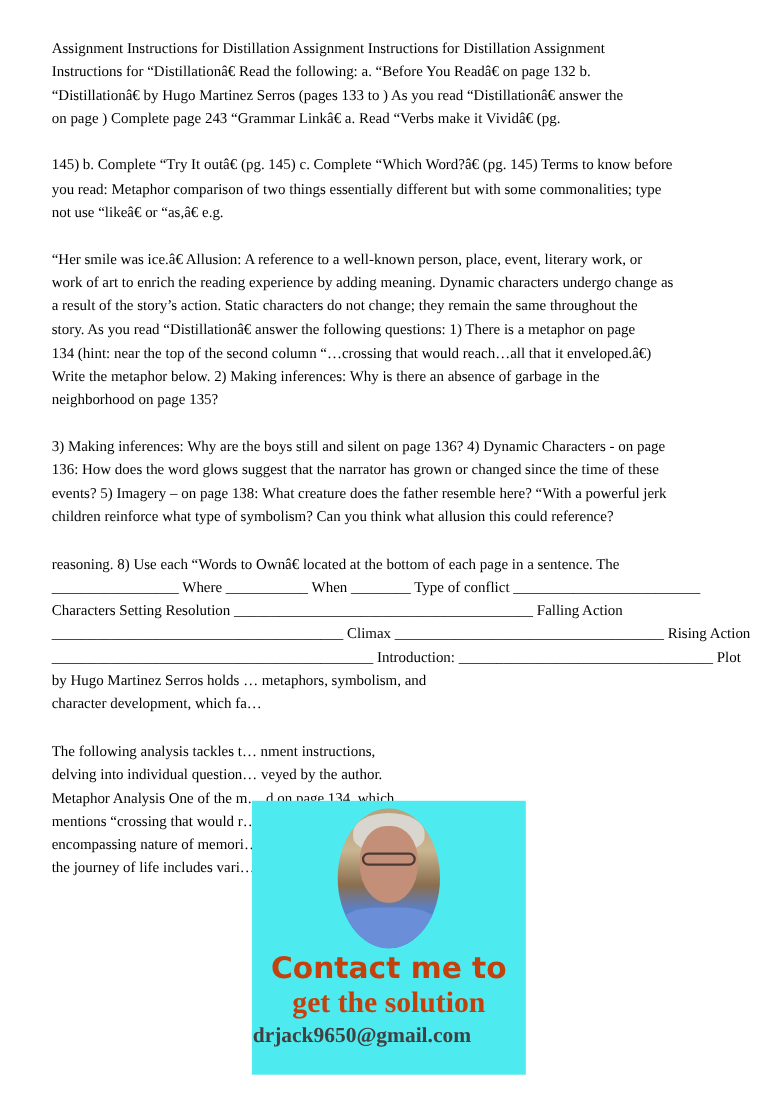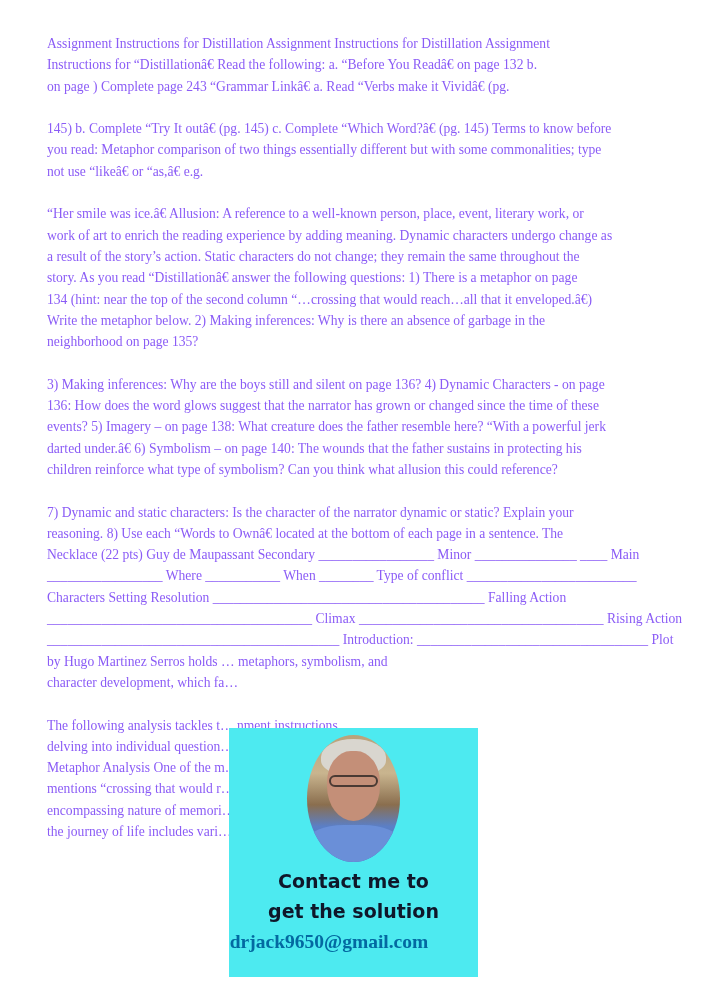"Assignment Instructions for Distillation" .page { color: #8b5cf6 -> #000000 }
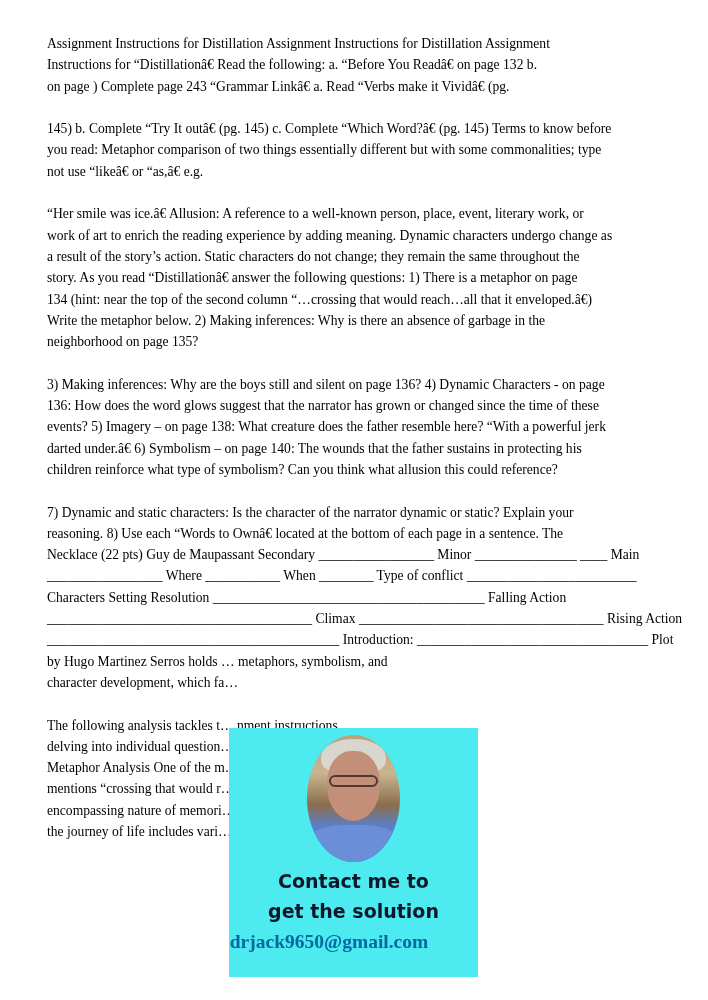"“Distillationâ€ by Hugo Martinez Serros" span.line { html: none -> <span>“Distillationâ€ by Hugo Martinez Serros (pages 133 to ) As you read “Distillationâ€ answer the</span> }
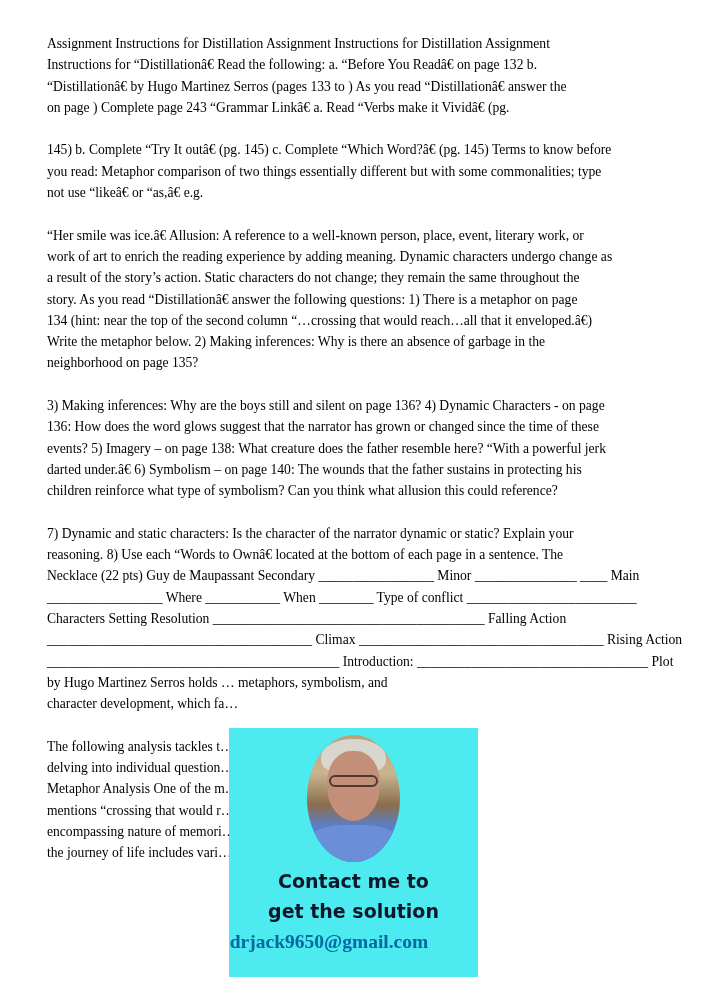"darted under.â€ 6) Symbolism –" span.line { html: <span>darted under.â€ 6) Symbolism – on page 140: The wounds that the father sustains in protecting his</span> -> none }
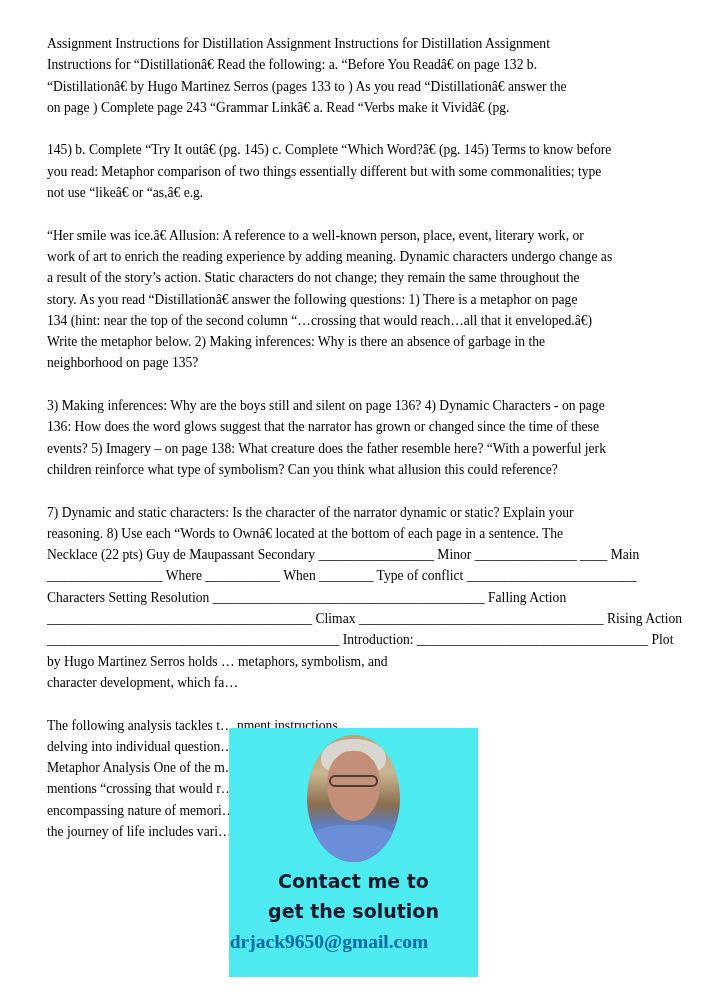"7) Dynamic and static characters:" span.line { html: <span>7) Dynamic and static characters: Is the character of the narrator dynamic or static? Explain your</span> -> none }
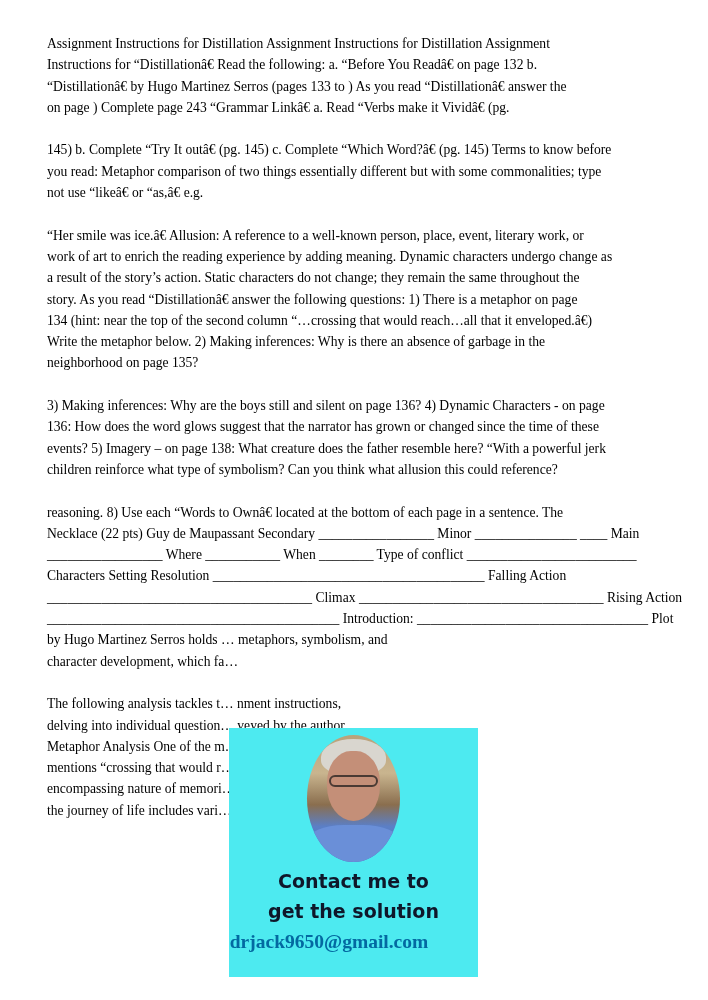"Necklace (22 pts) Guy de" span.line { html: <span>Necklace (22 pts) Guy de Maupassant Secondary _________________ Minor _______________ ____ Main</span> -> none }
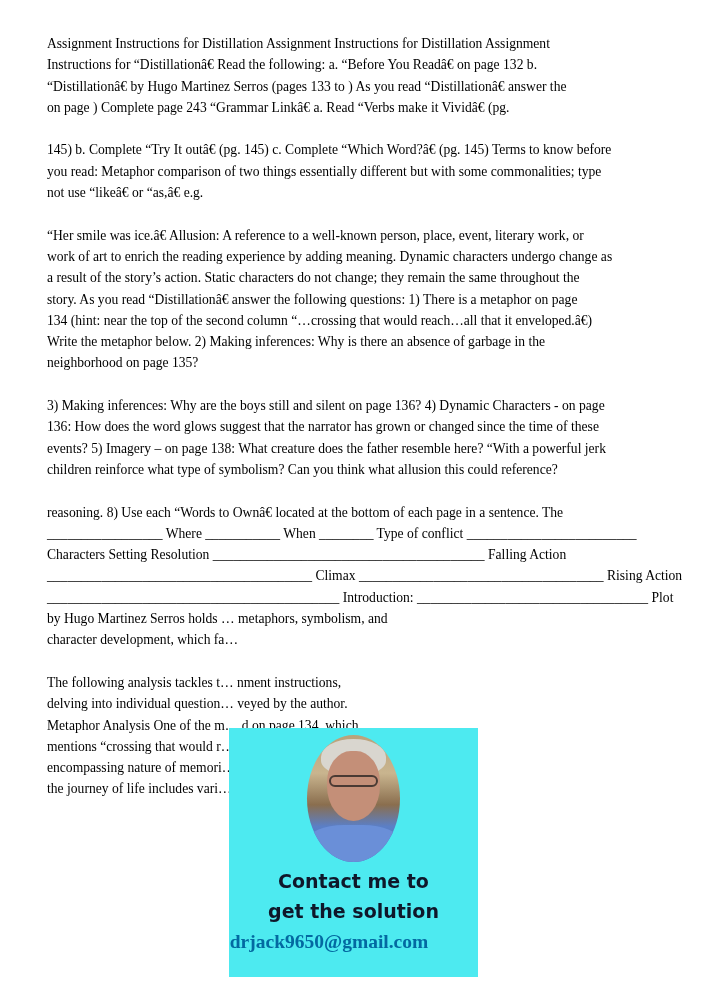"Contact me to" .promo-title { color: #0f172a -> #c2410c; font-size: 19px -> 27px }
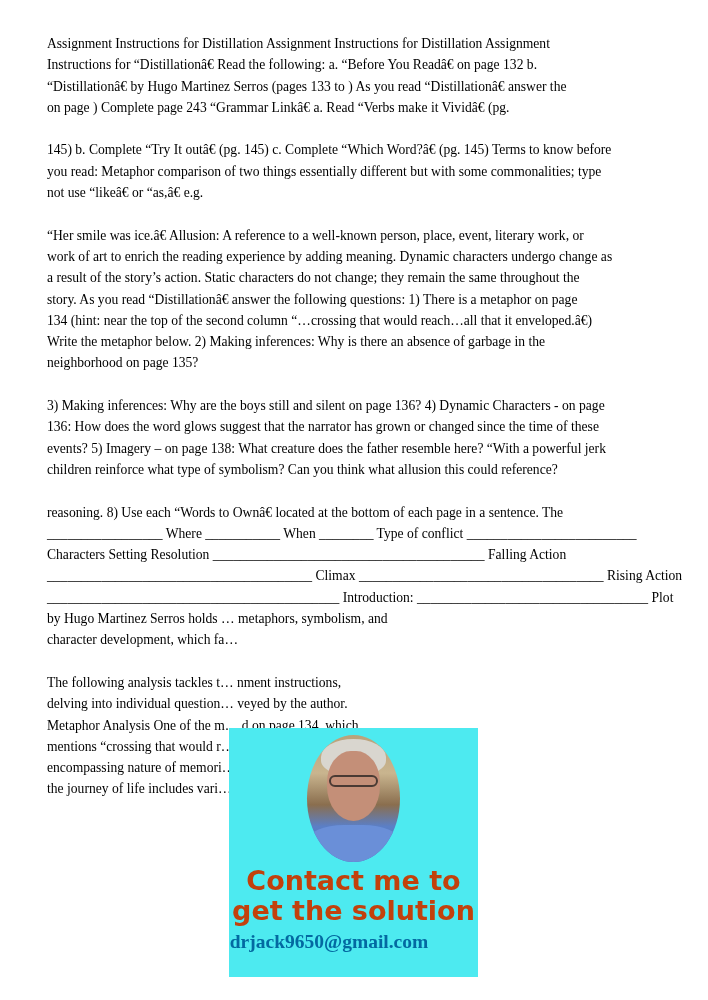"get the solution" .promo-title.l2 { font-family: none -> Liberation Serif, serif }
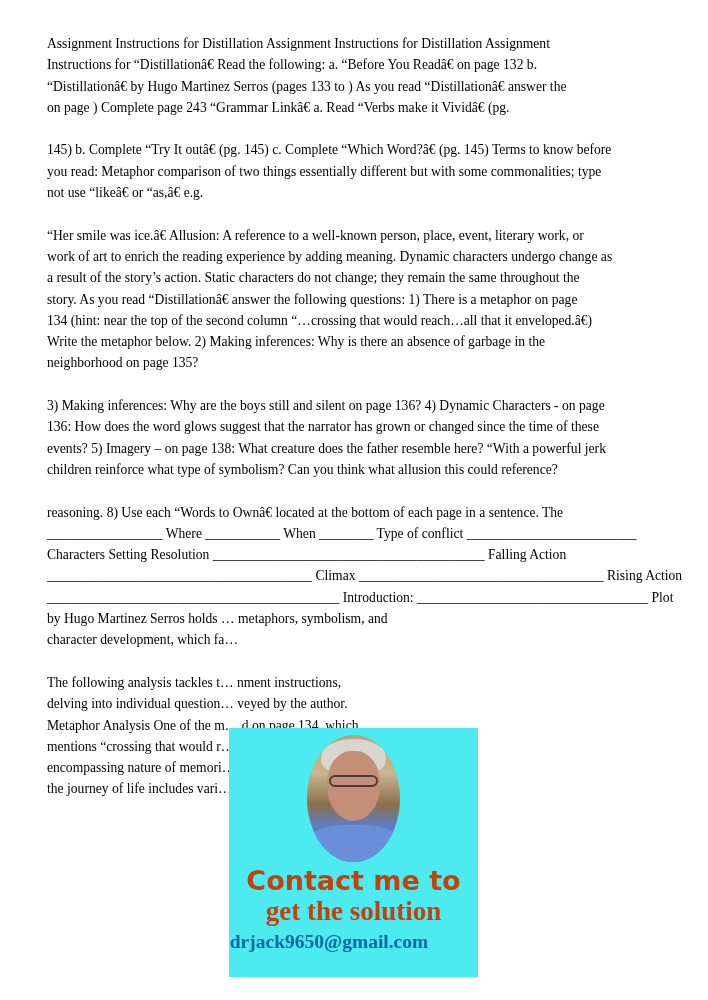"drjack9650@gmail.com" .promo-email { color: #0369a1 -> #404040 }
